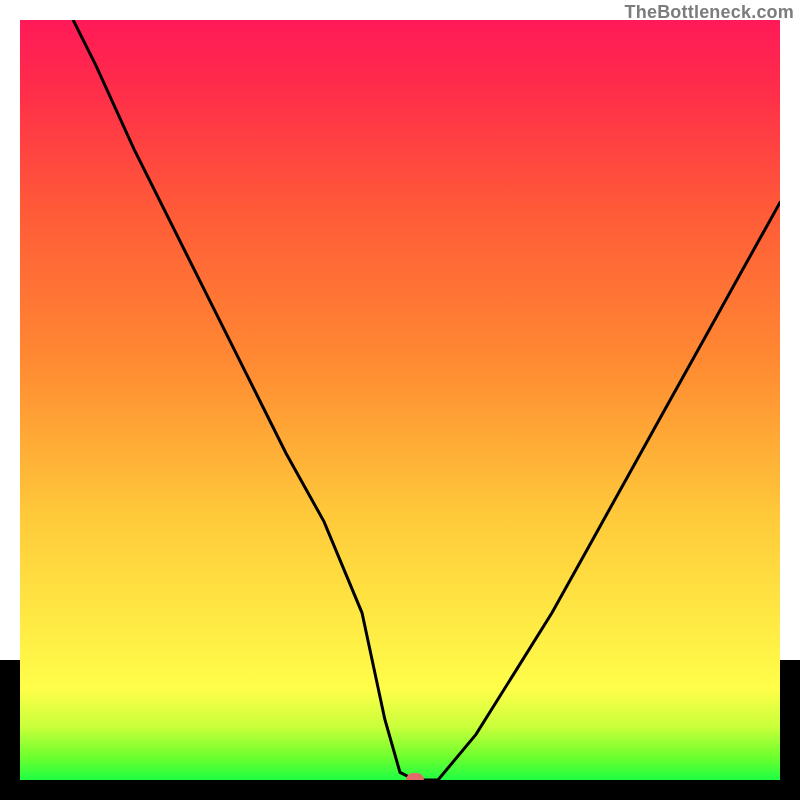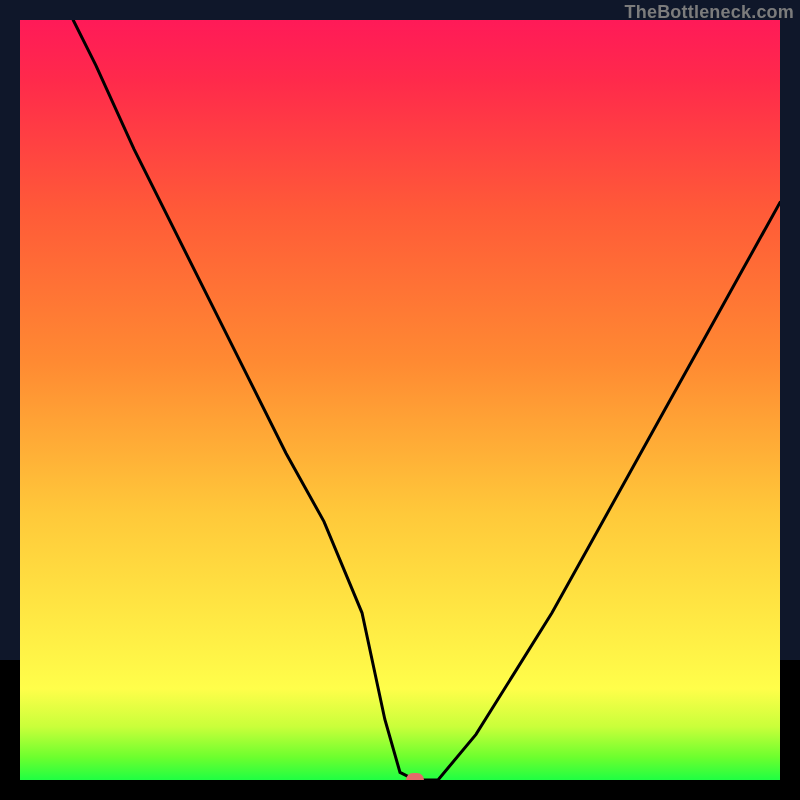"TheBottleneck.com" .chart-wrap { background: #0f172a -> #ffffff }
